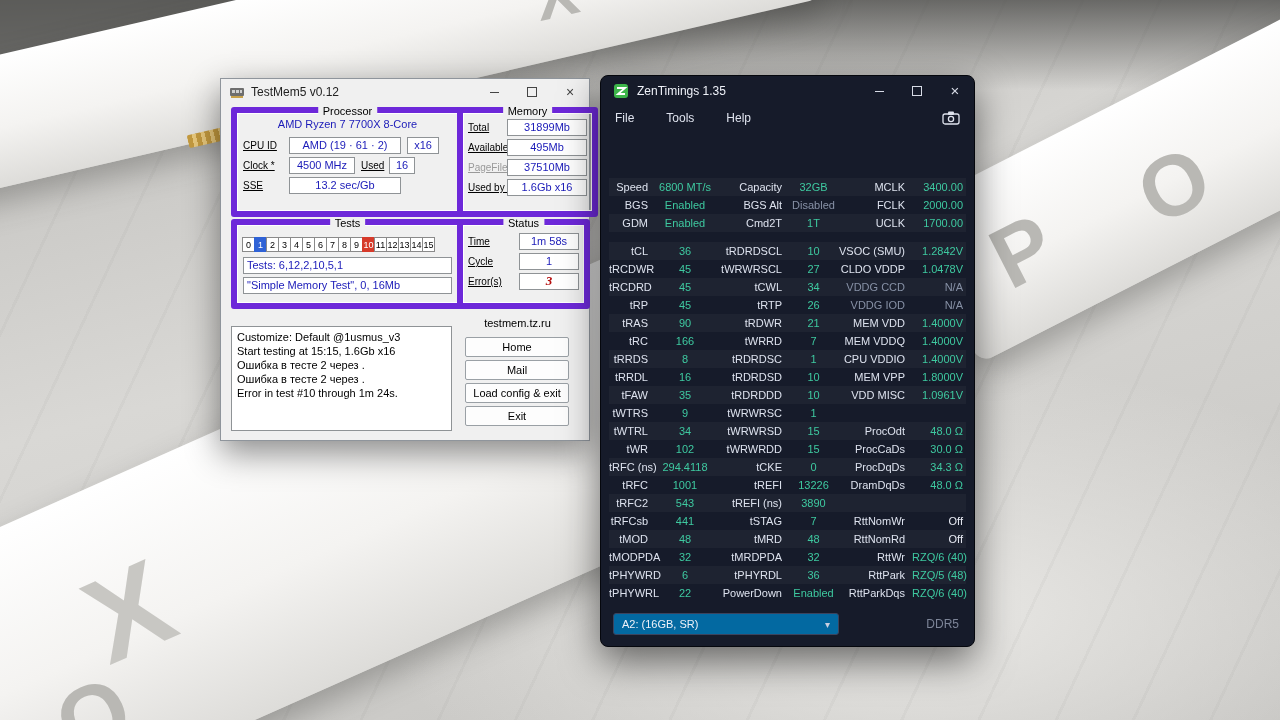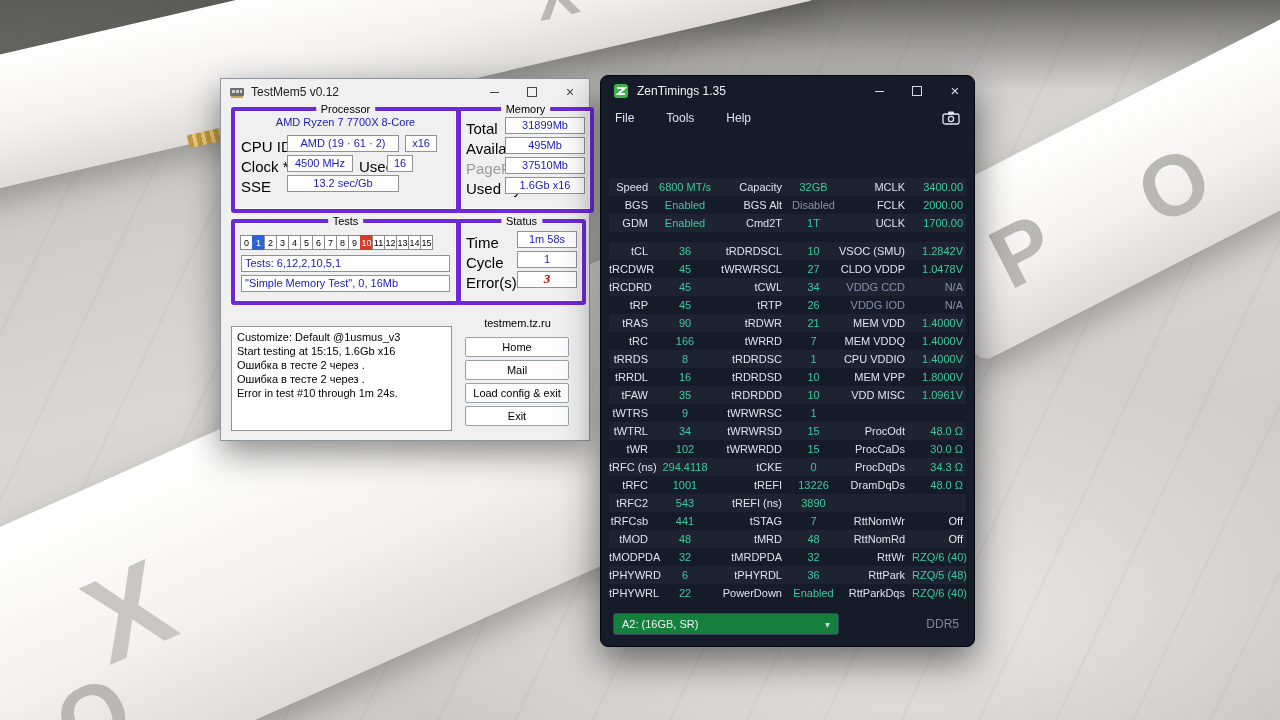"Processor" .gb { border: 4px solid #6d28d9 -> 6px solid #6d28d9 }
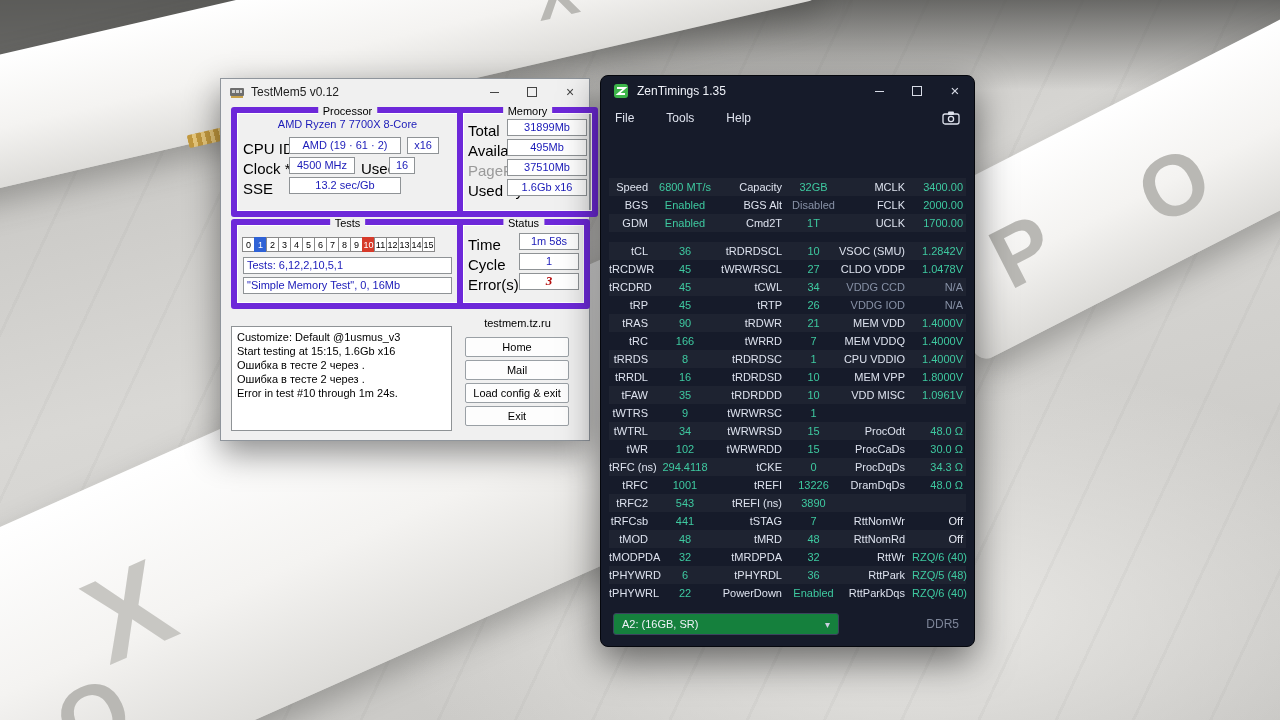"Total" .tm-label { font-size: 15px -> 10px; text-decoration: none -> underline }
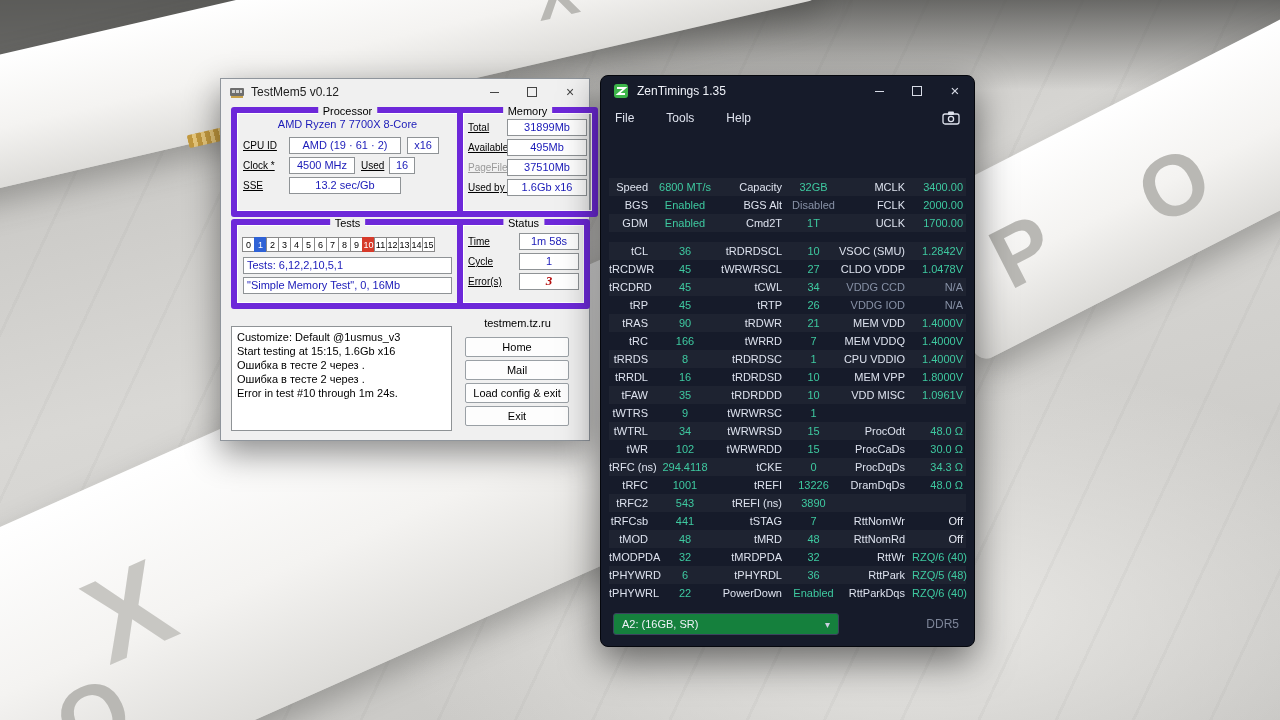"A2: (16GB, SR)" .zt-dd { background: #15803d -> #0369a1 }
